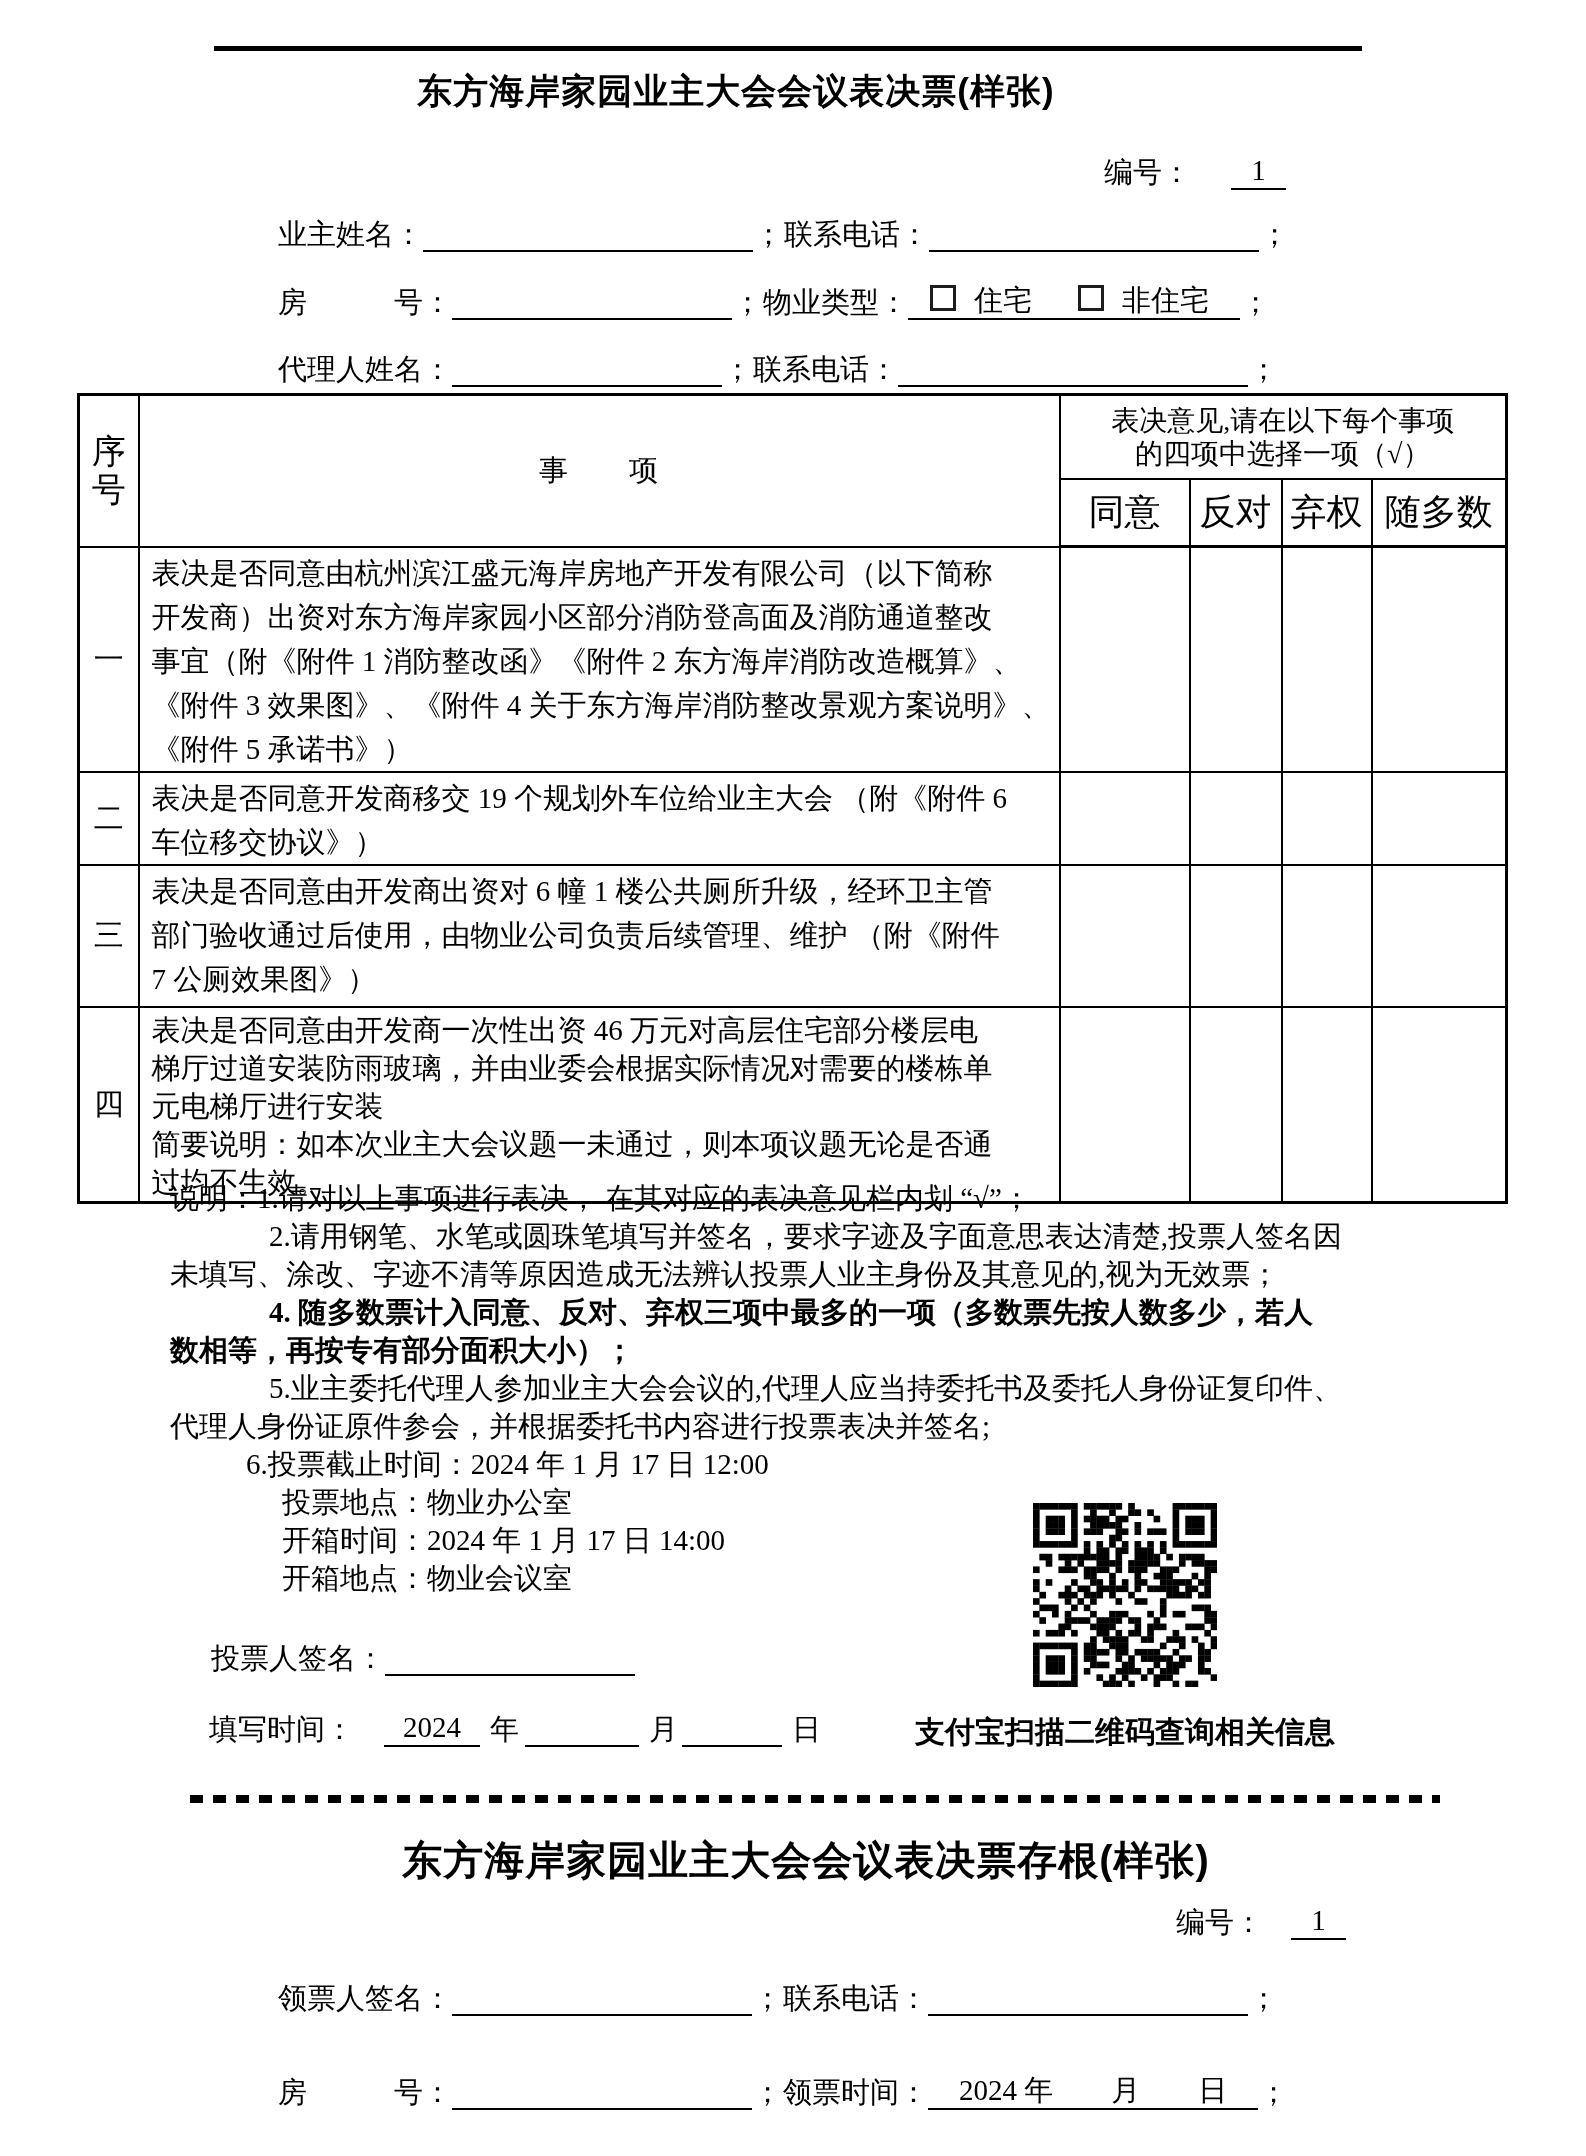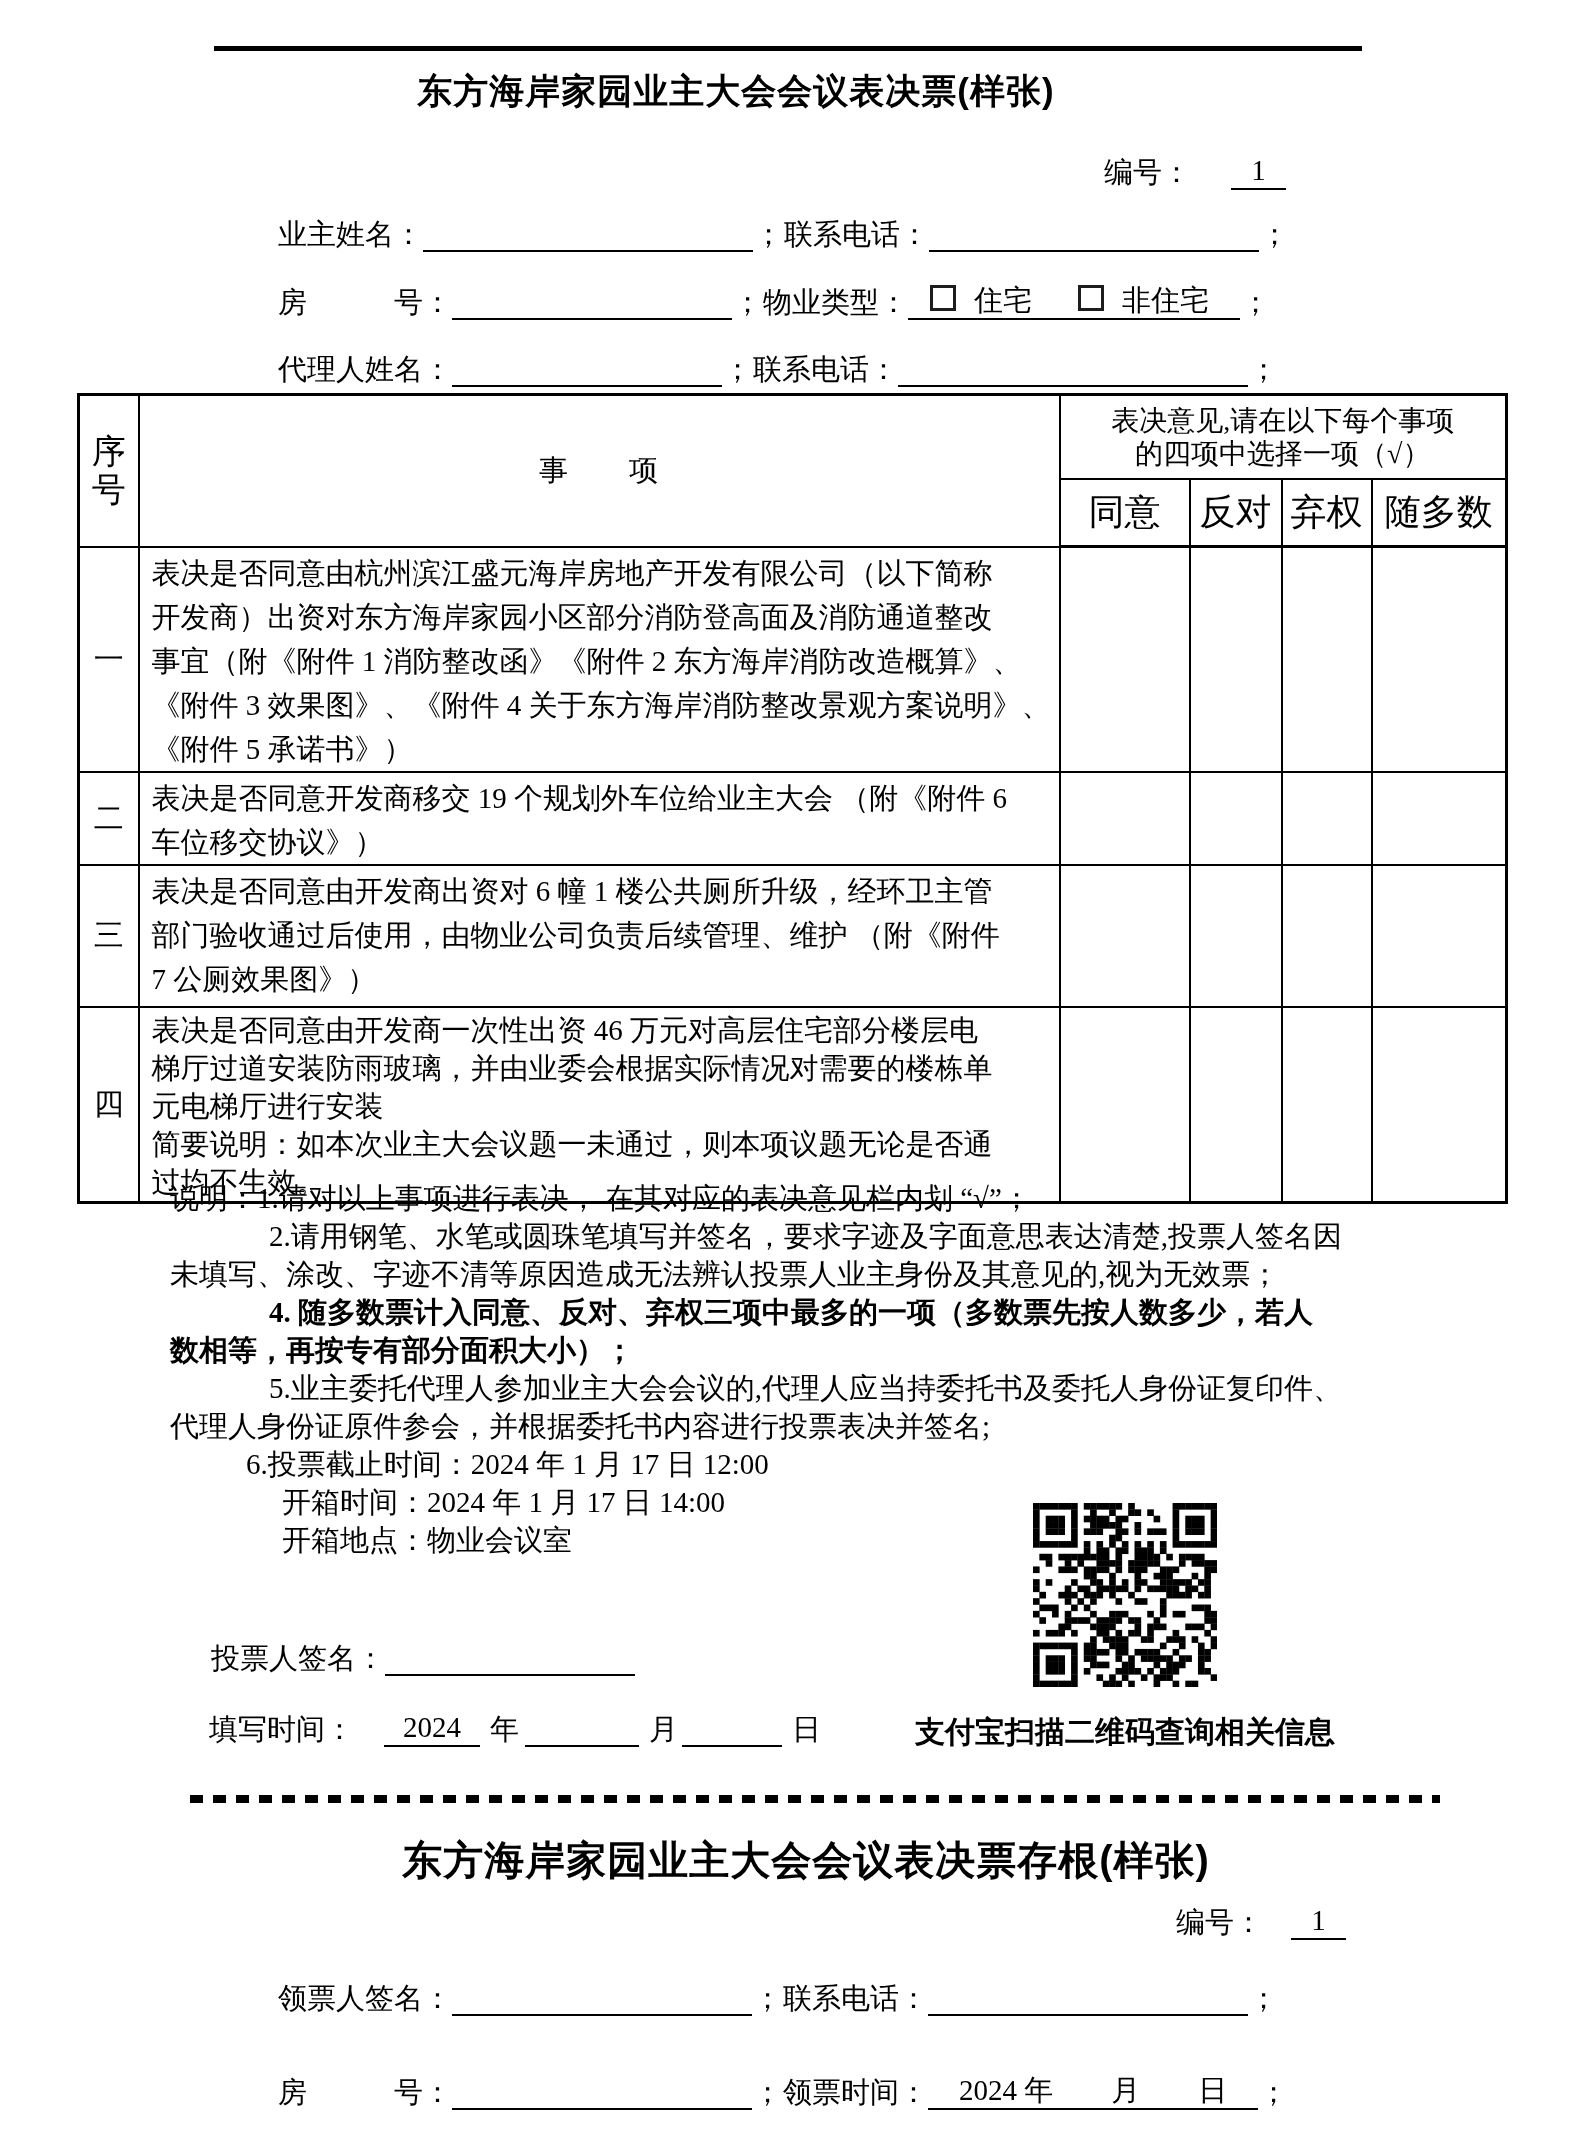"投票地点：物业办公室" p.sub { html: none -> <p>投票地点：物业办公室</p> }
